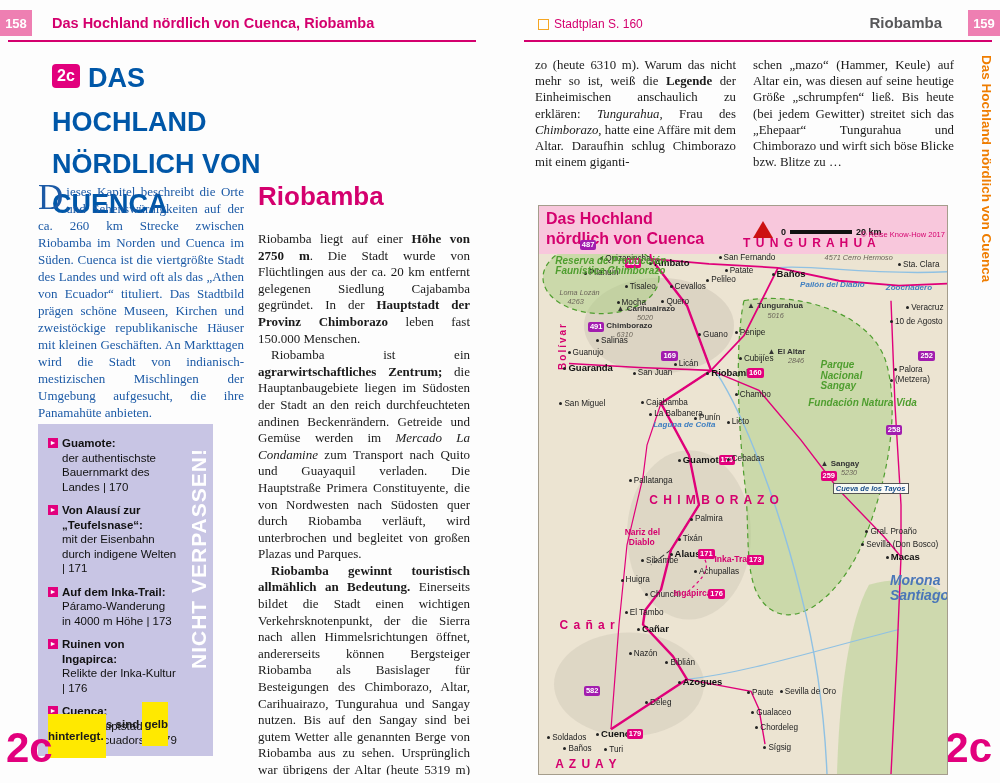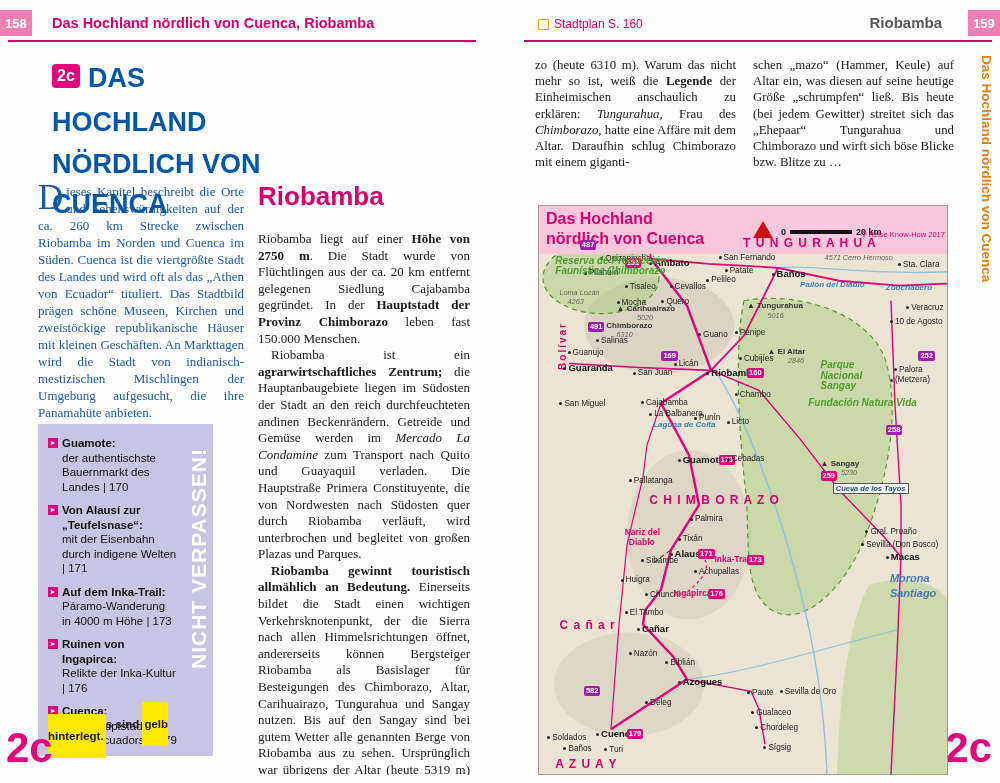"Morona" .ml.provb { font-size: 11px -> 14px }
